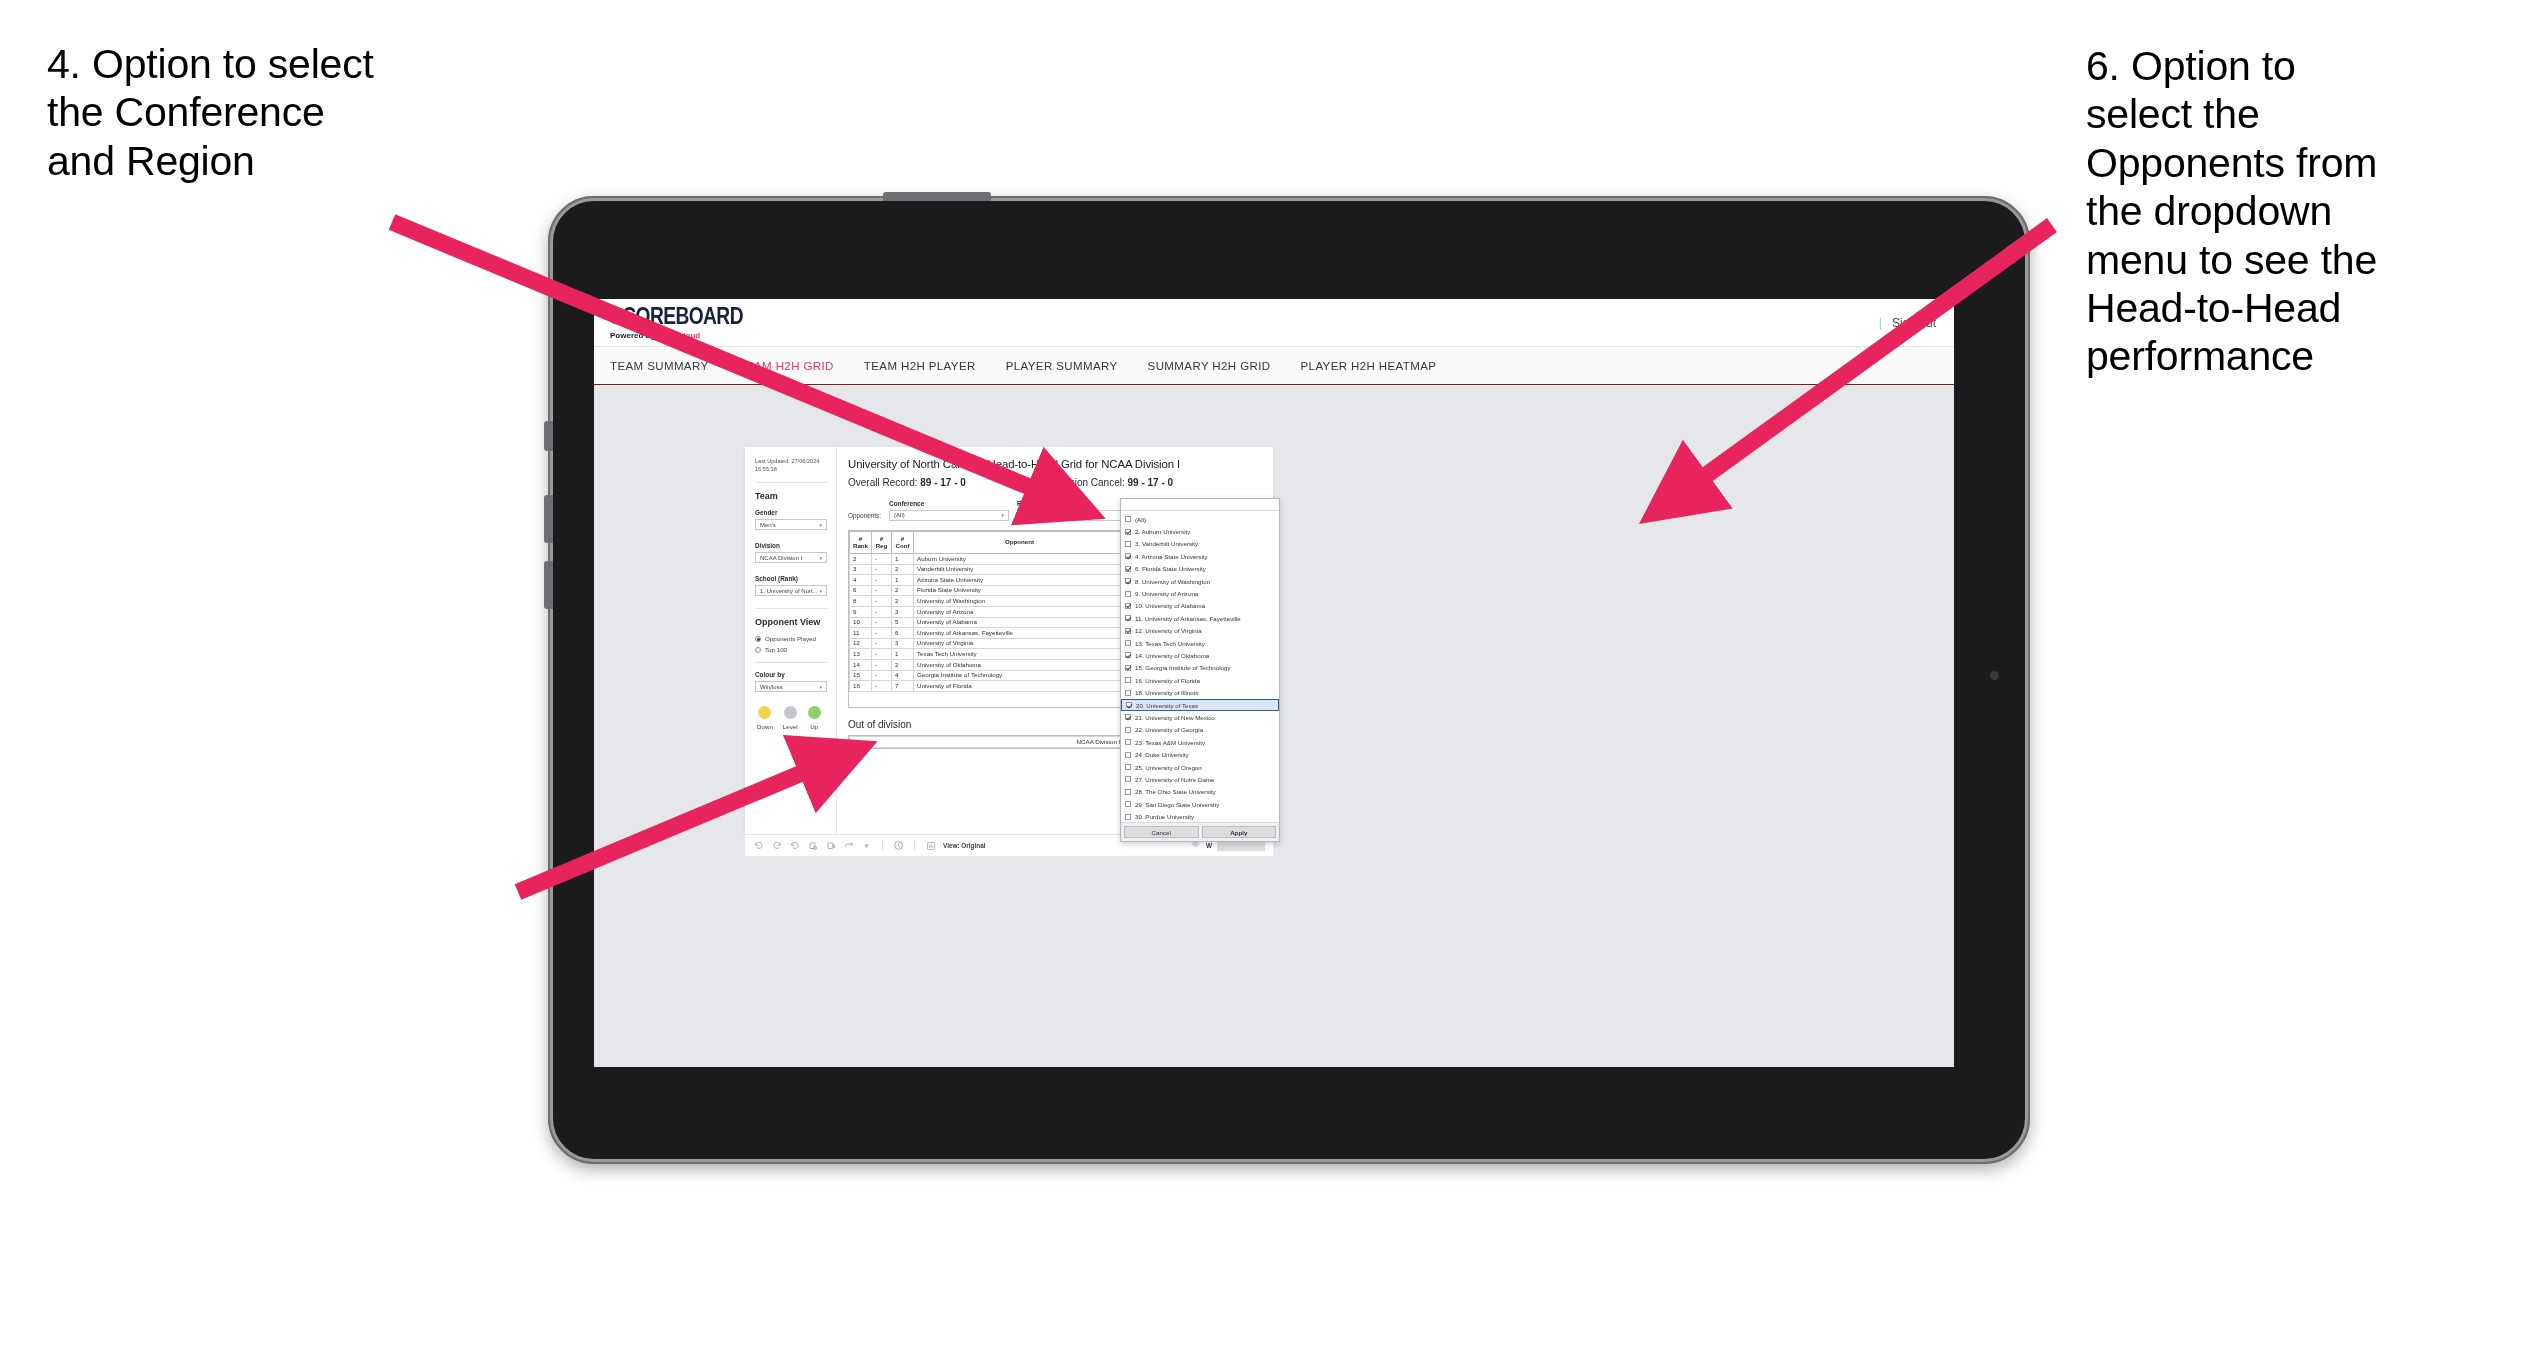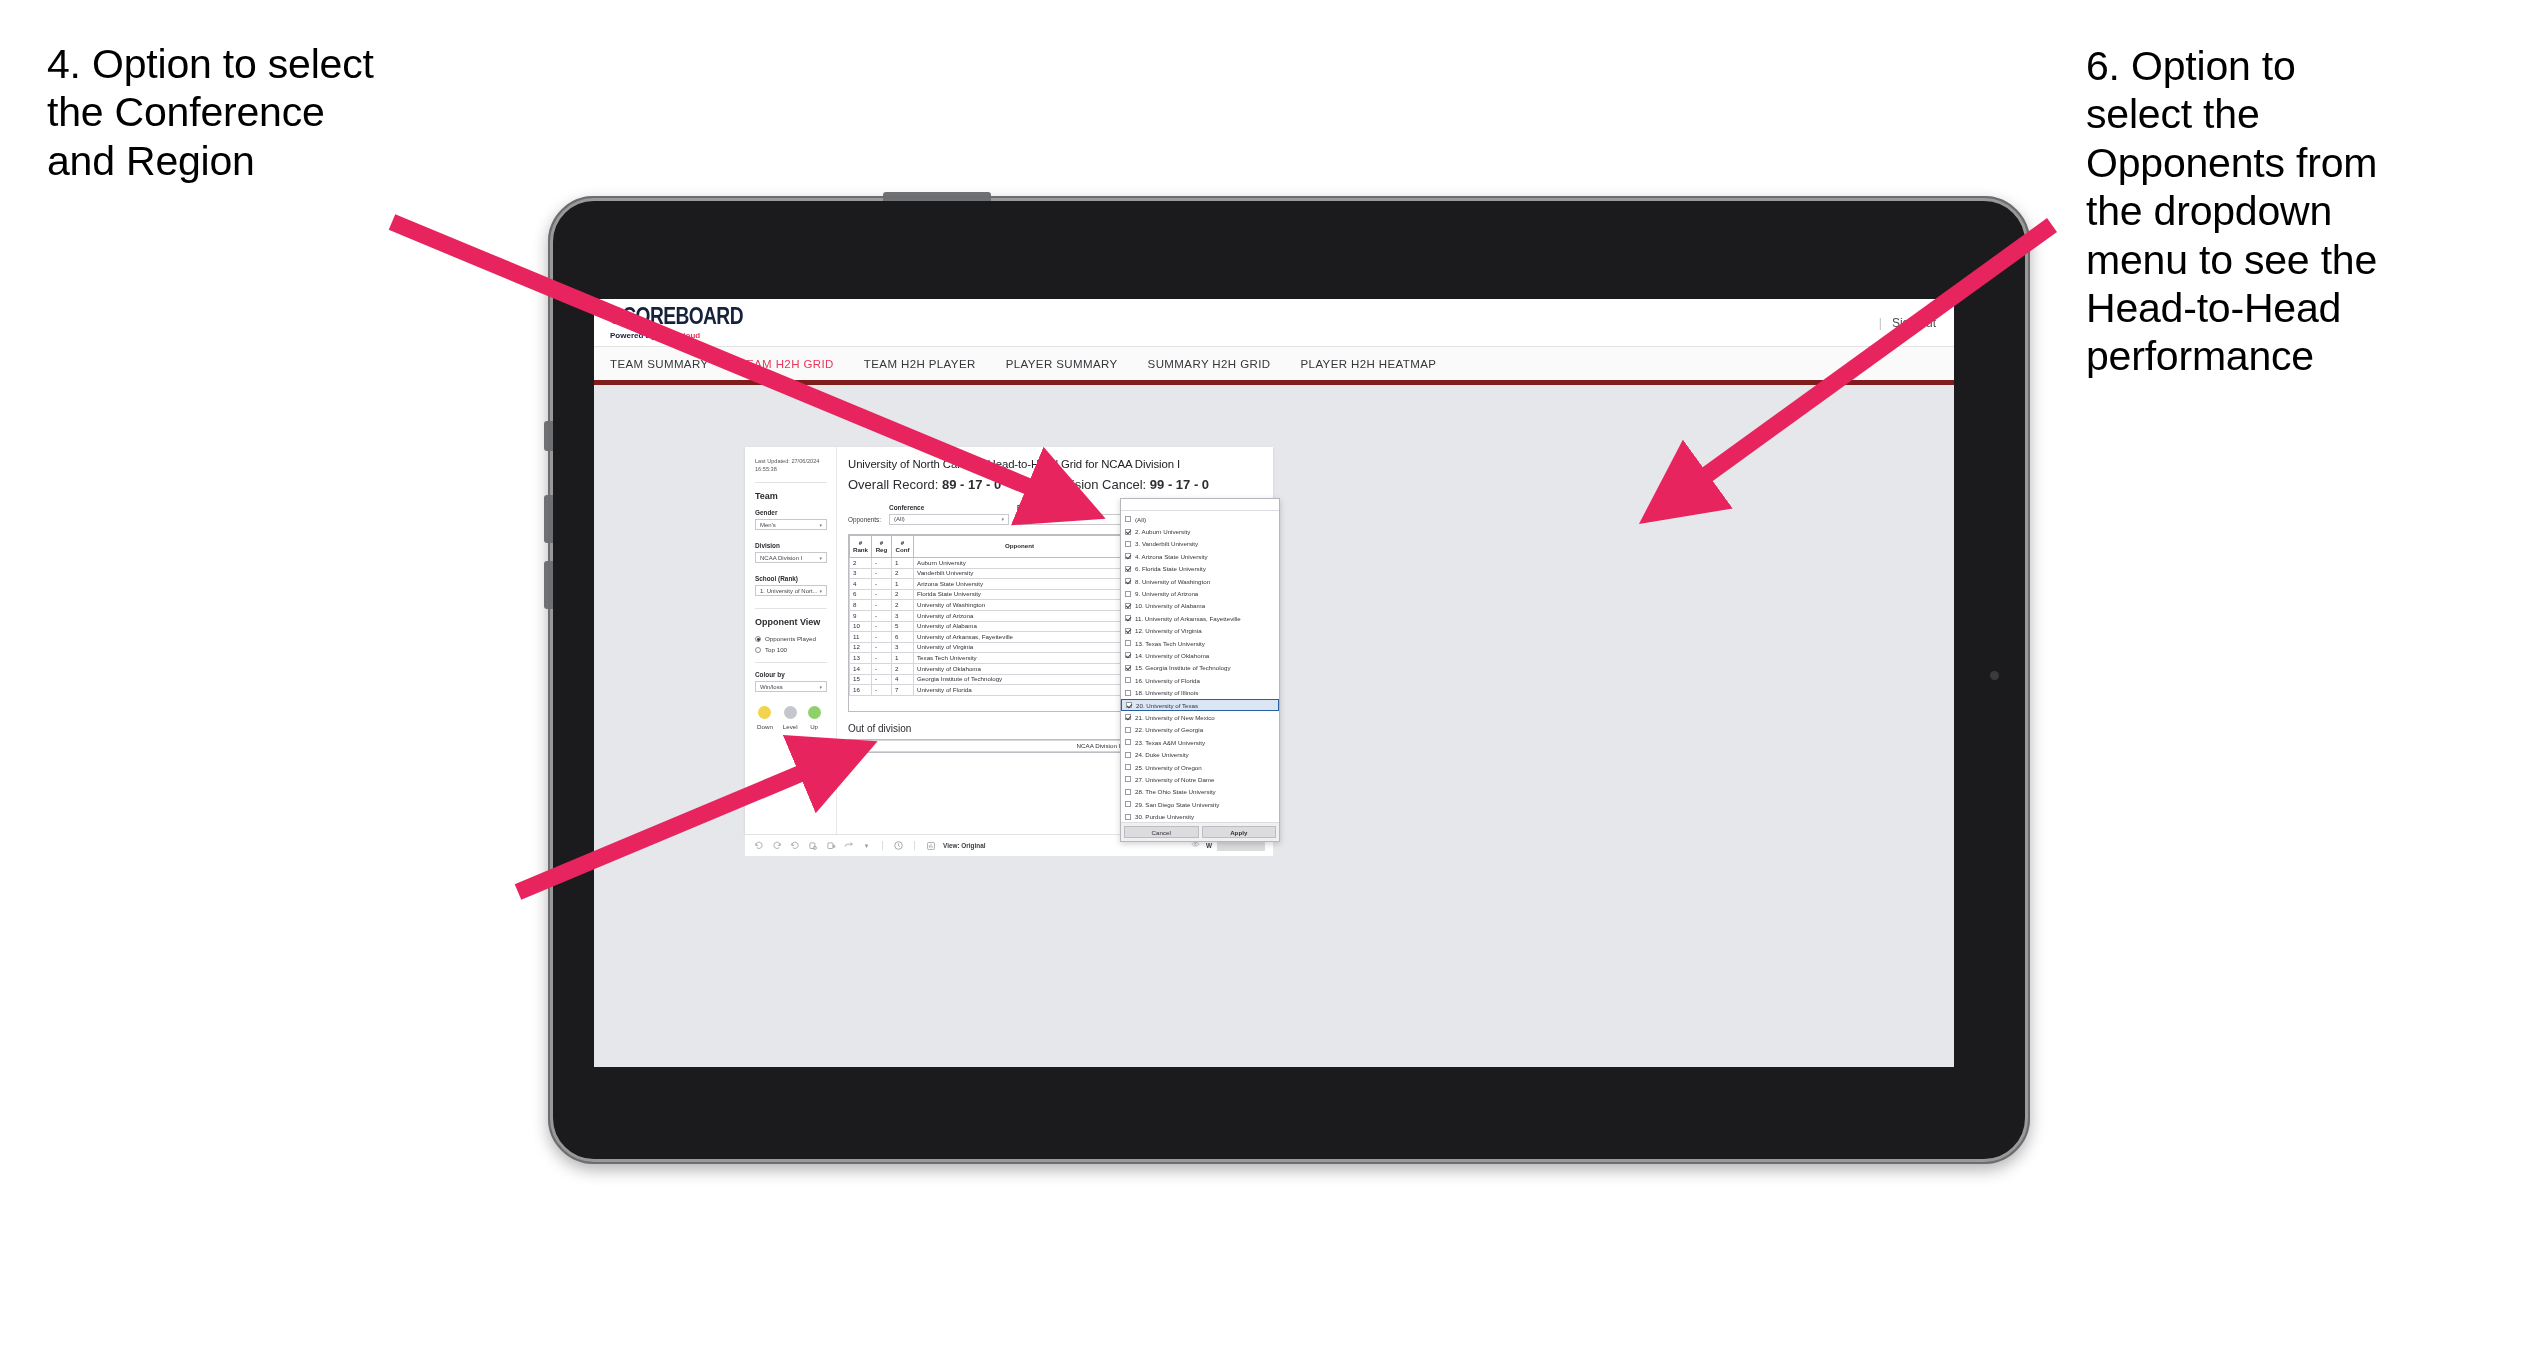"TEAM SUMMARY" .sub-nav { border-bottom: 5px solid #7f1d1d -> 1px solid #7f1d1d }
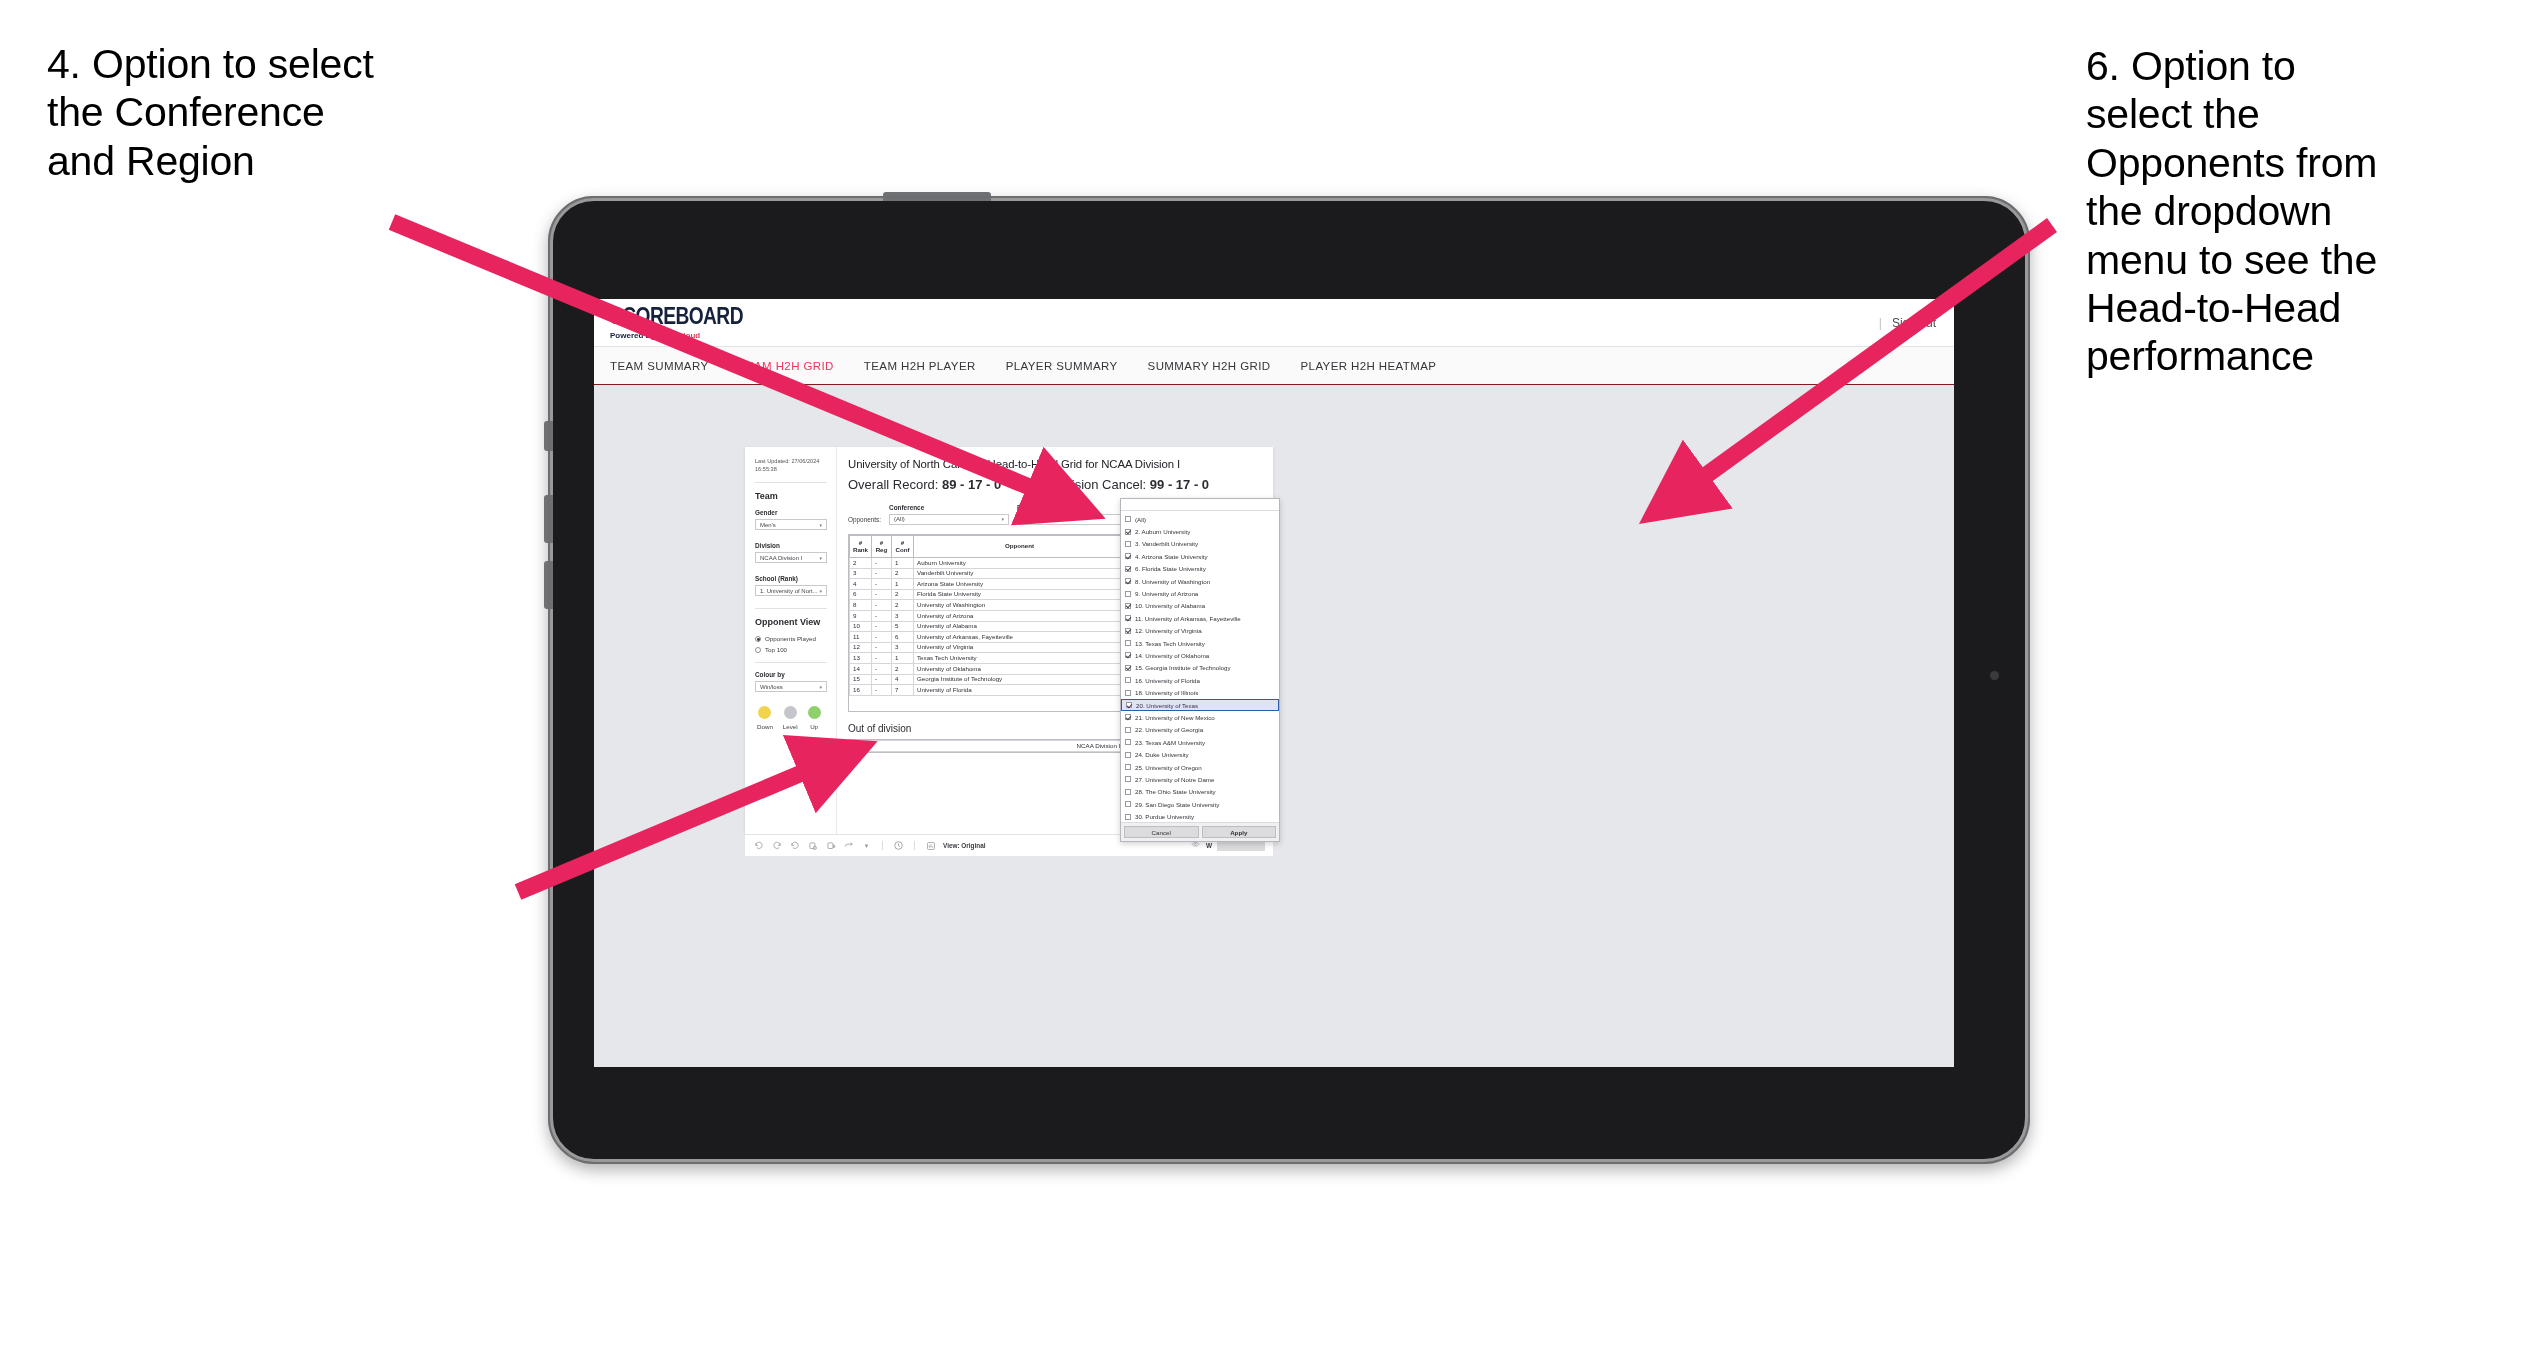"Overall Record: 89 - 17" .rec-row { font-size: 13px -> 10px }
